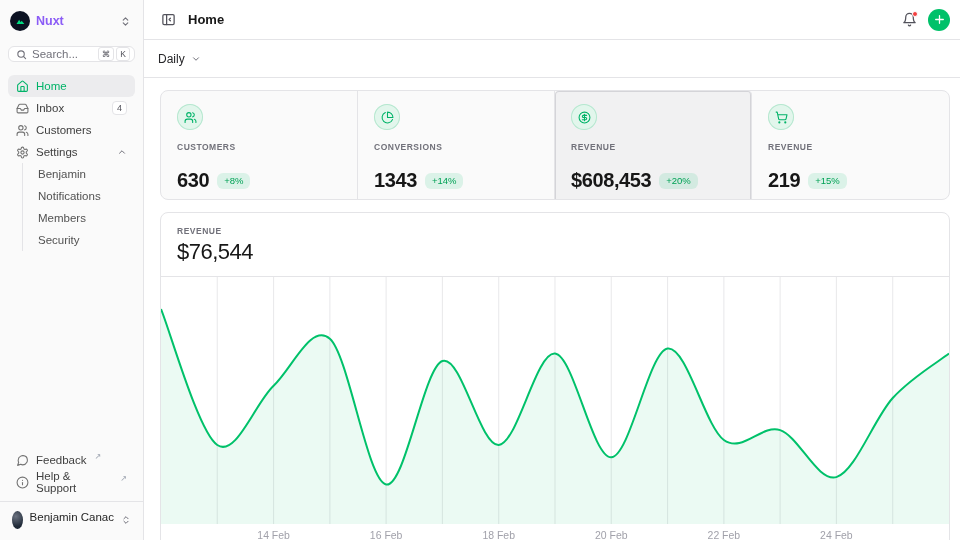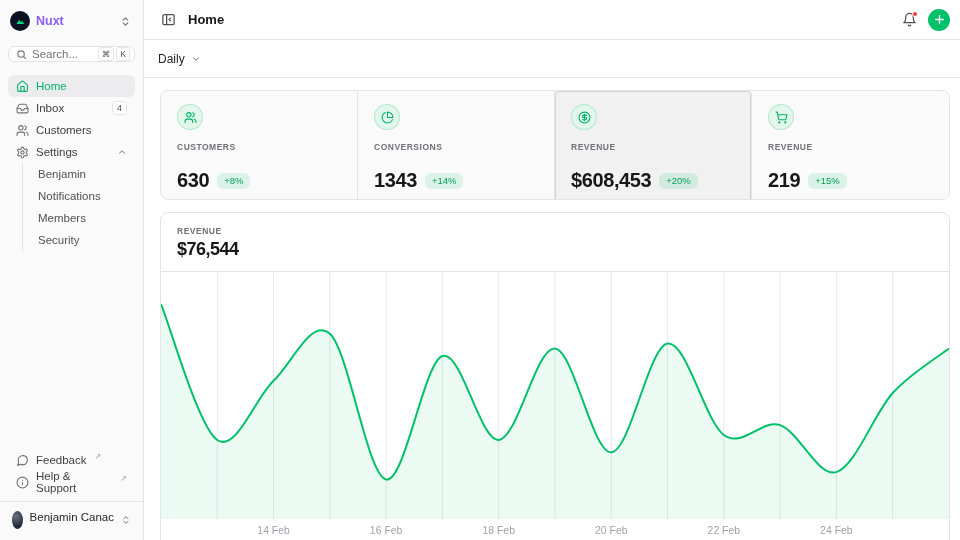"$76,544" .chart-value { font-size: 18px -> 22px; font-weight: 700 -> 400 }
